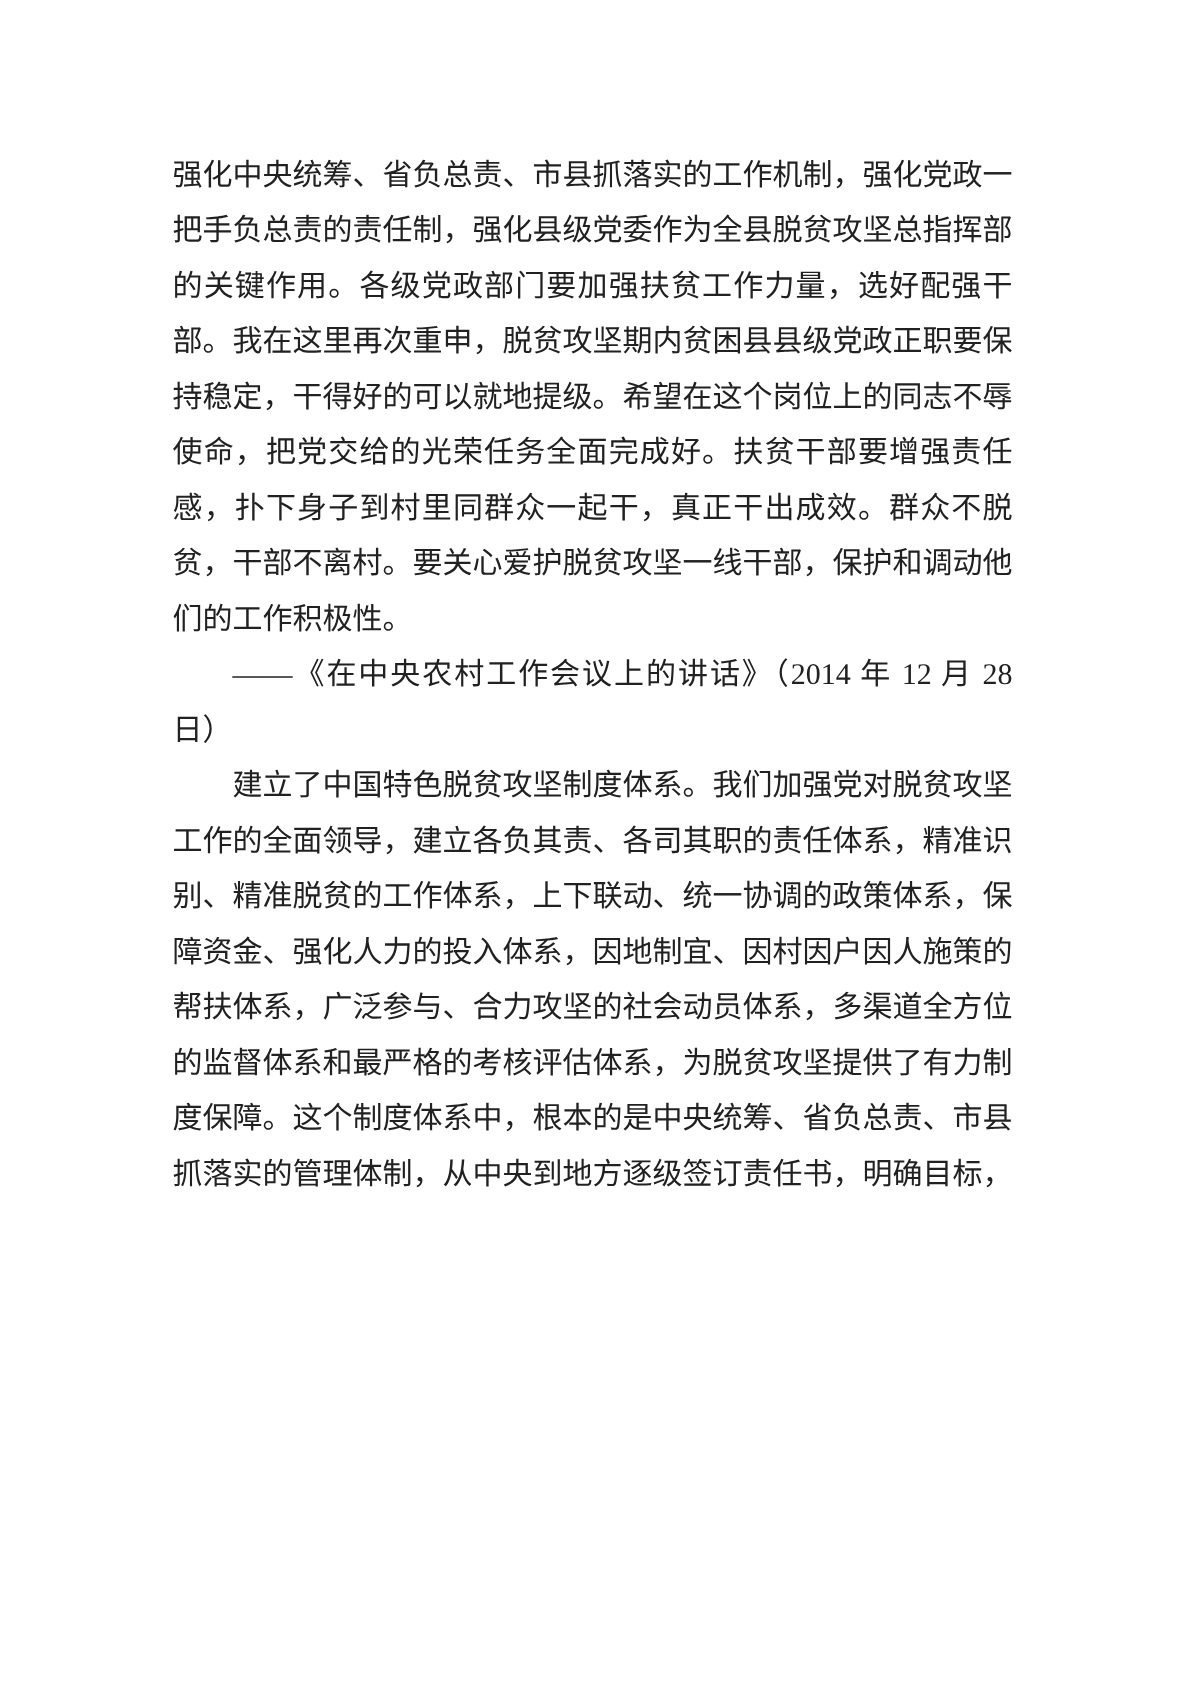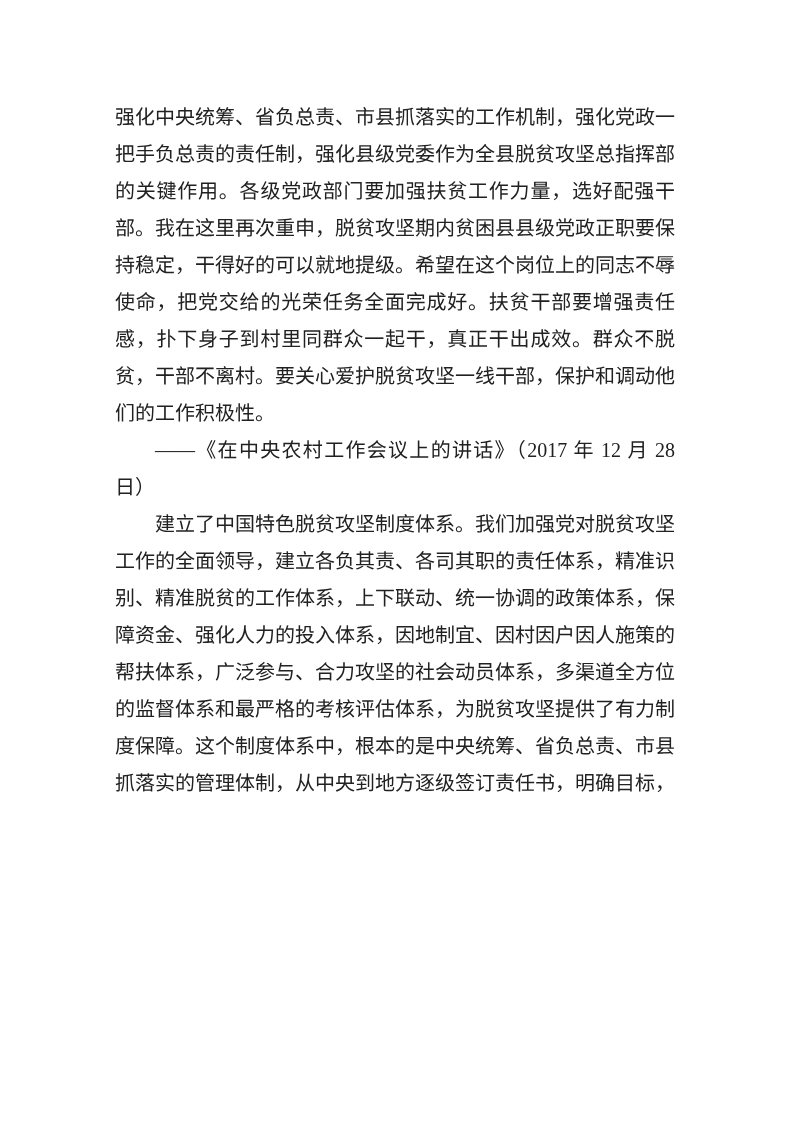"——《在中央农村工作会议上的讲话》（2017 年 12 月 28" p.para { text: 2017 -> 2014 }
